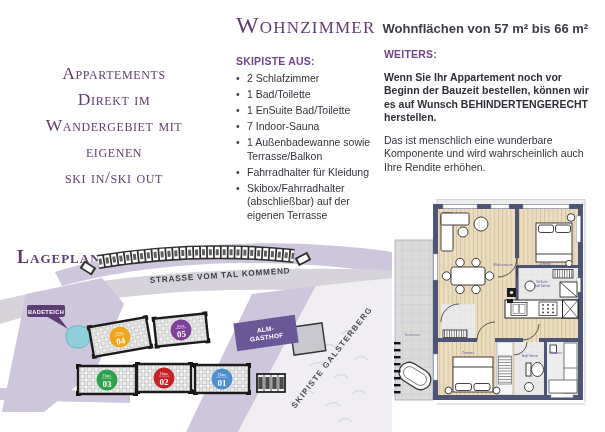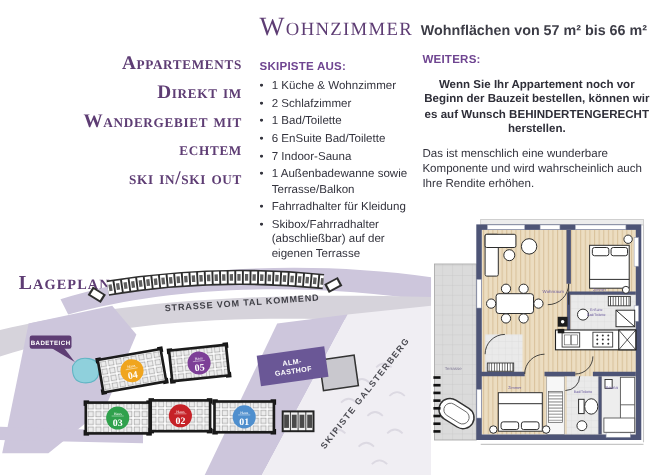"Appartements" #title-block { font-weight: 700 -> 400; text-align: right -> center; top: 44px -> 60px }
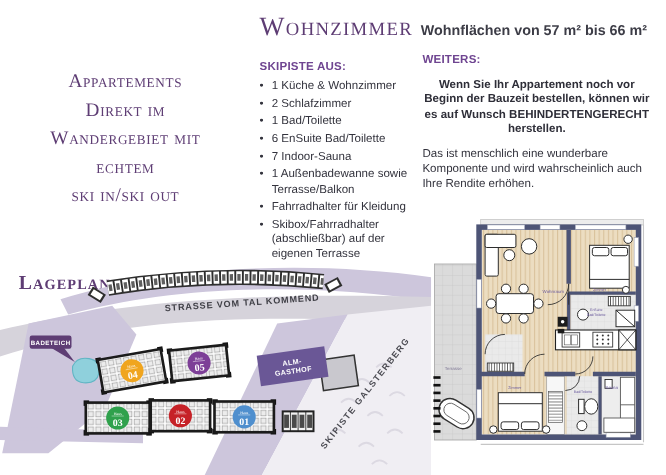"1 Küche & Wohnzimmer" li { html: <li>1 Küche &amp; Wohnzimmer</li> -> none }
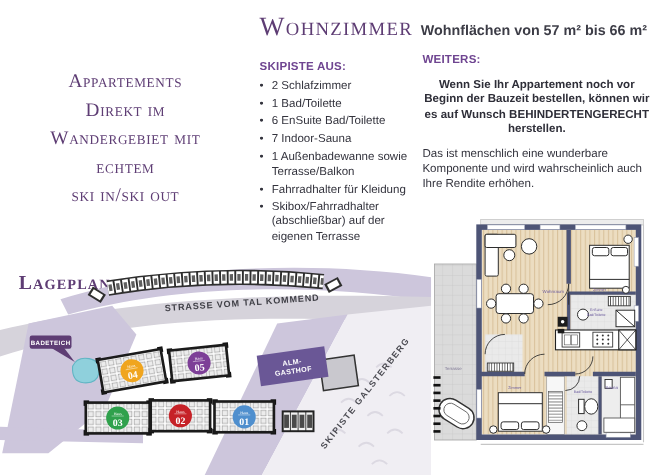"Wenn Sie Ihr Appartement noch" #weiters p.bold { text-align: center -> none }
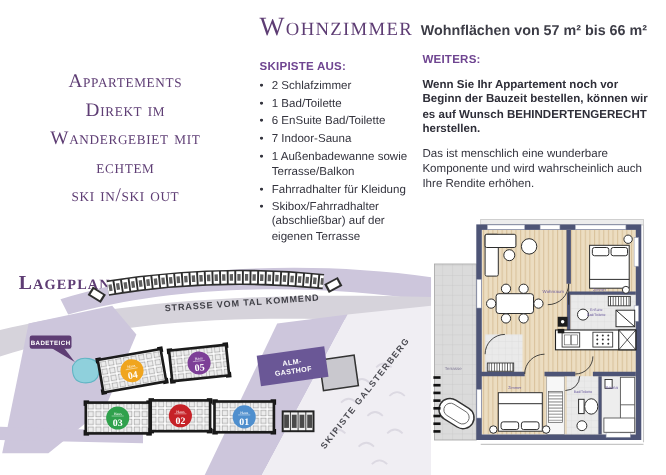"6 EnSuite Bad/Toilette" li { text: 6 -> 1 }
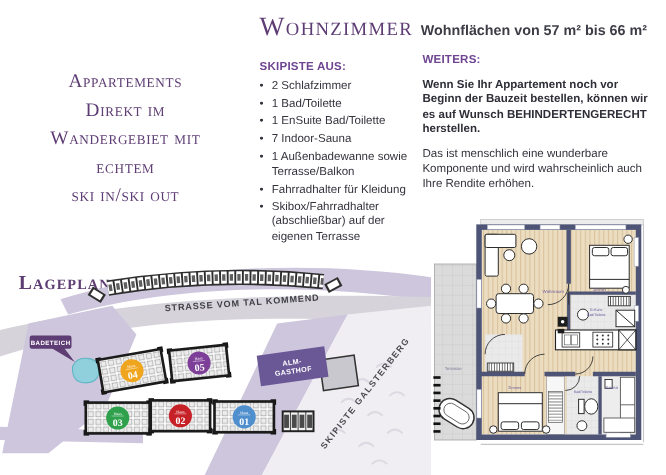"echtem" div { text: echtem -> eigenen }
